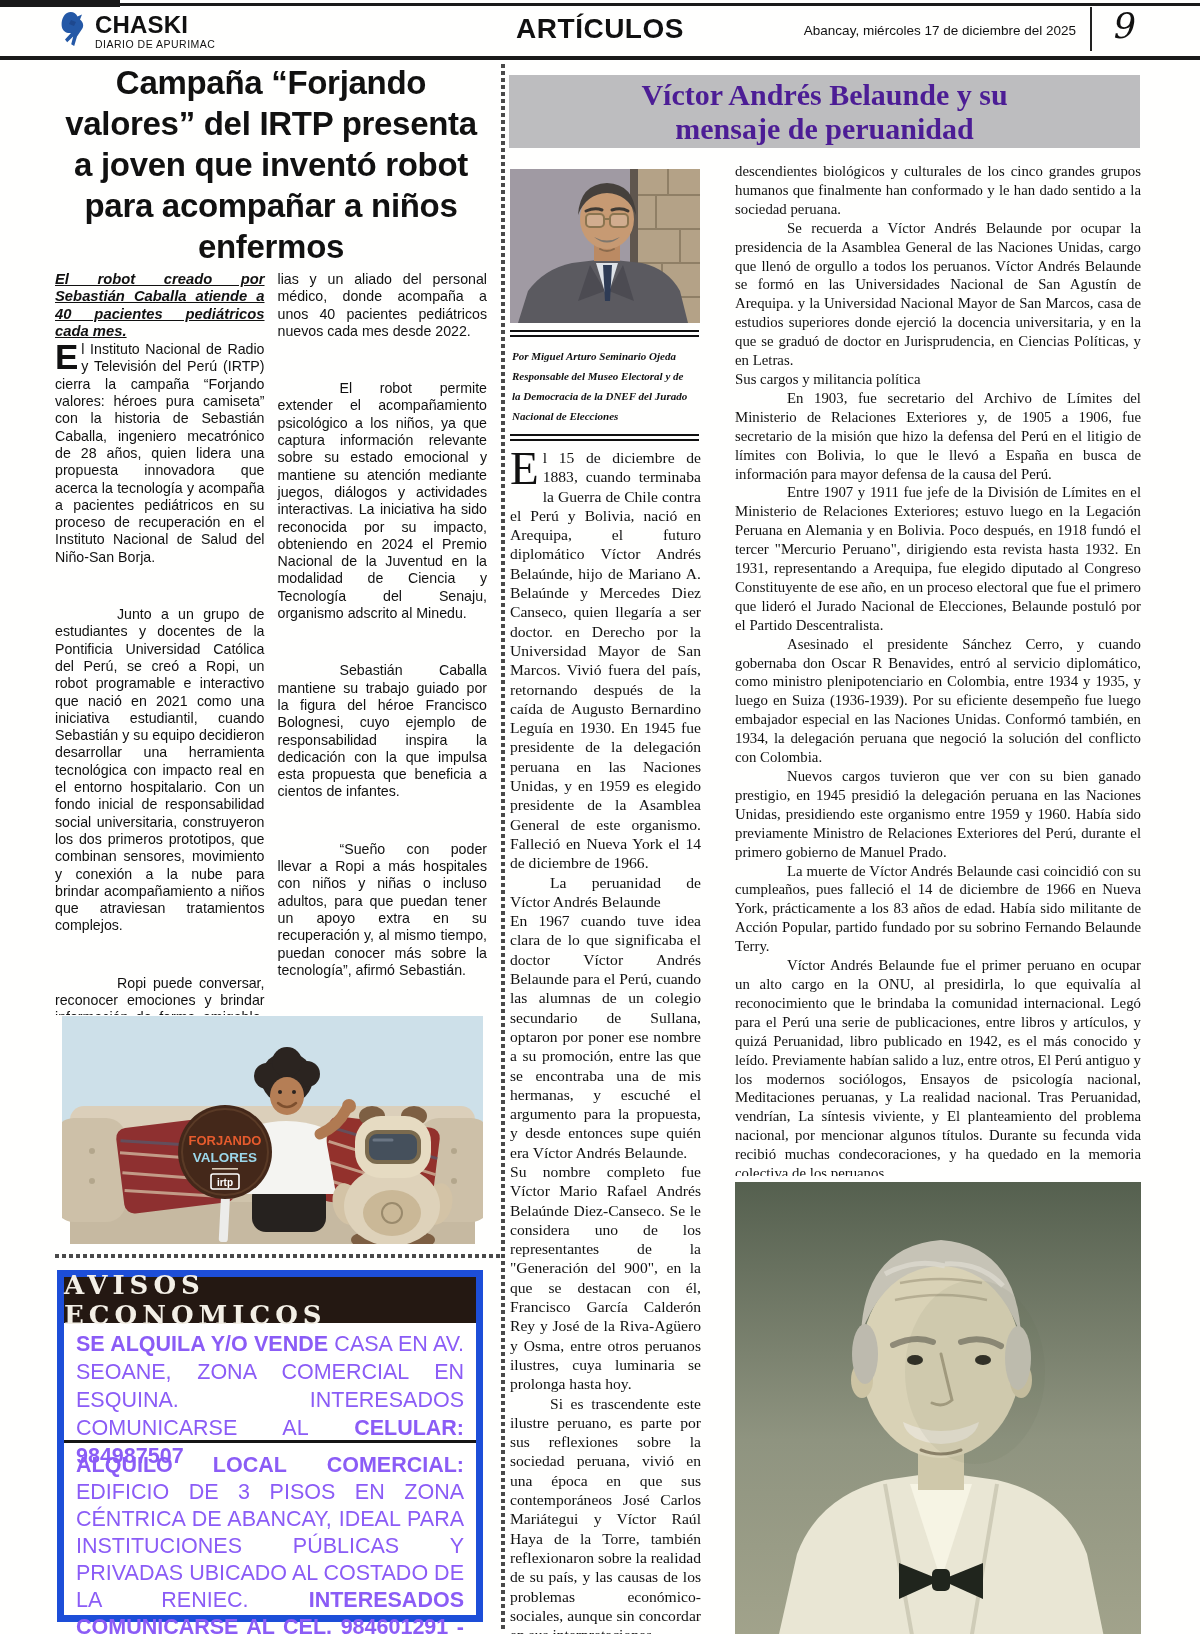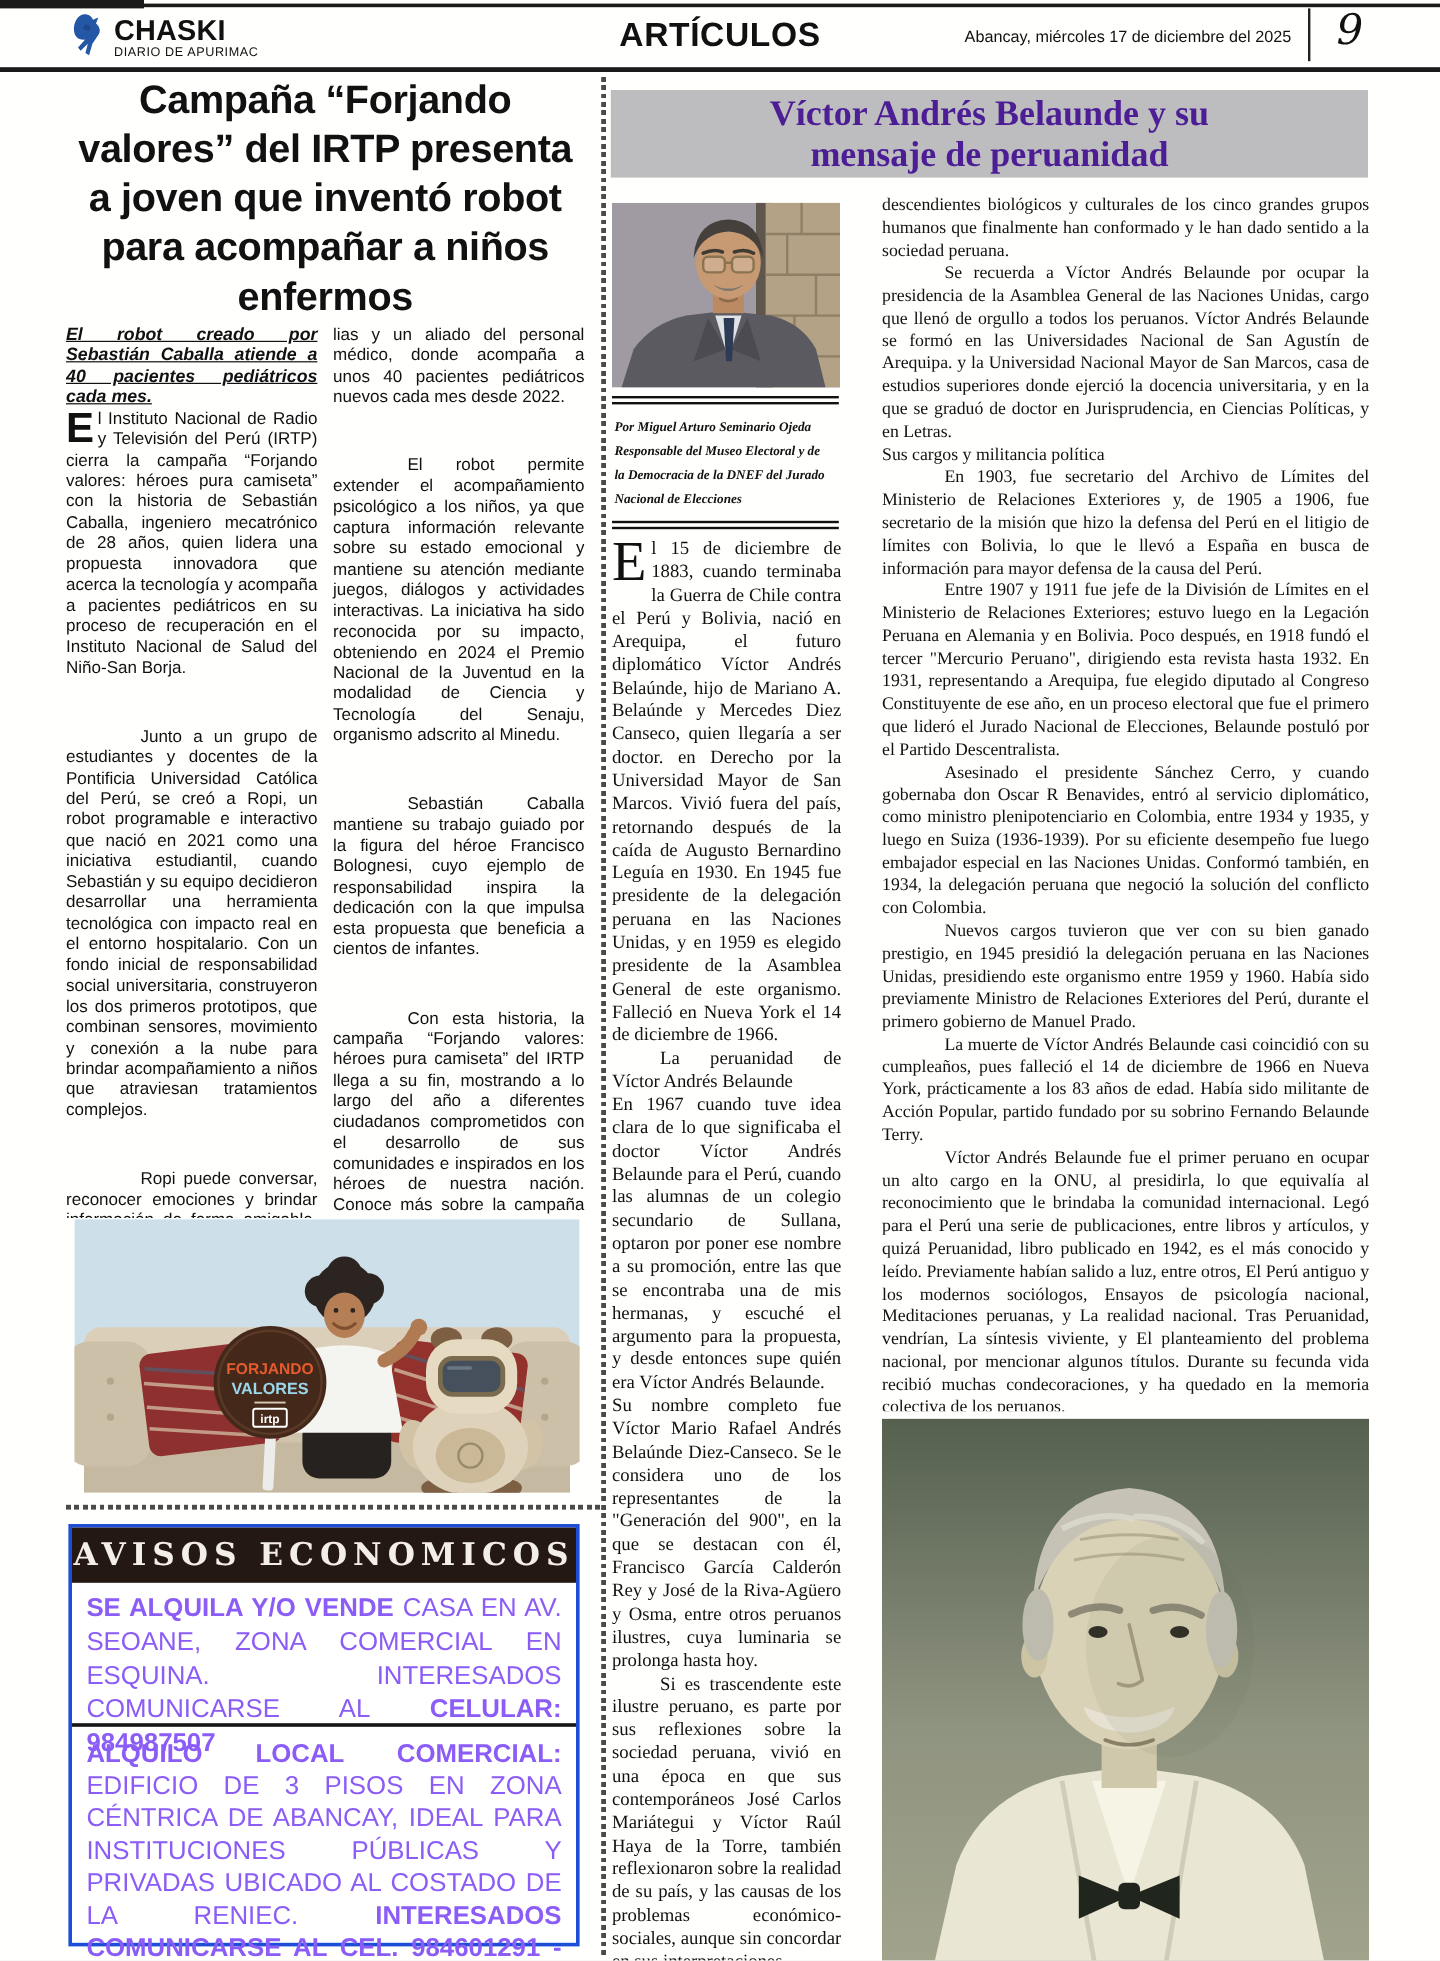"“Sueño con poder llevar a" p.ind { html: none -> <p>“Sueño con poder llevar a Ropi a más hospitales con niños y niñas o incluso adultos, para que puedan tener un apoyo extra en su recuperación y, al mismo tiempo, puedan conocer más sobre la tecnología”, afirmó Sebastián.</p> }
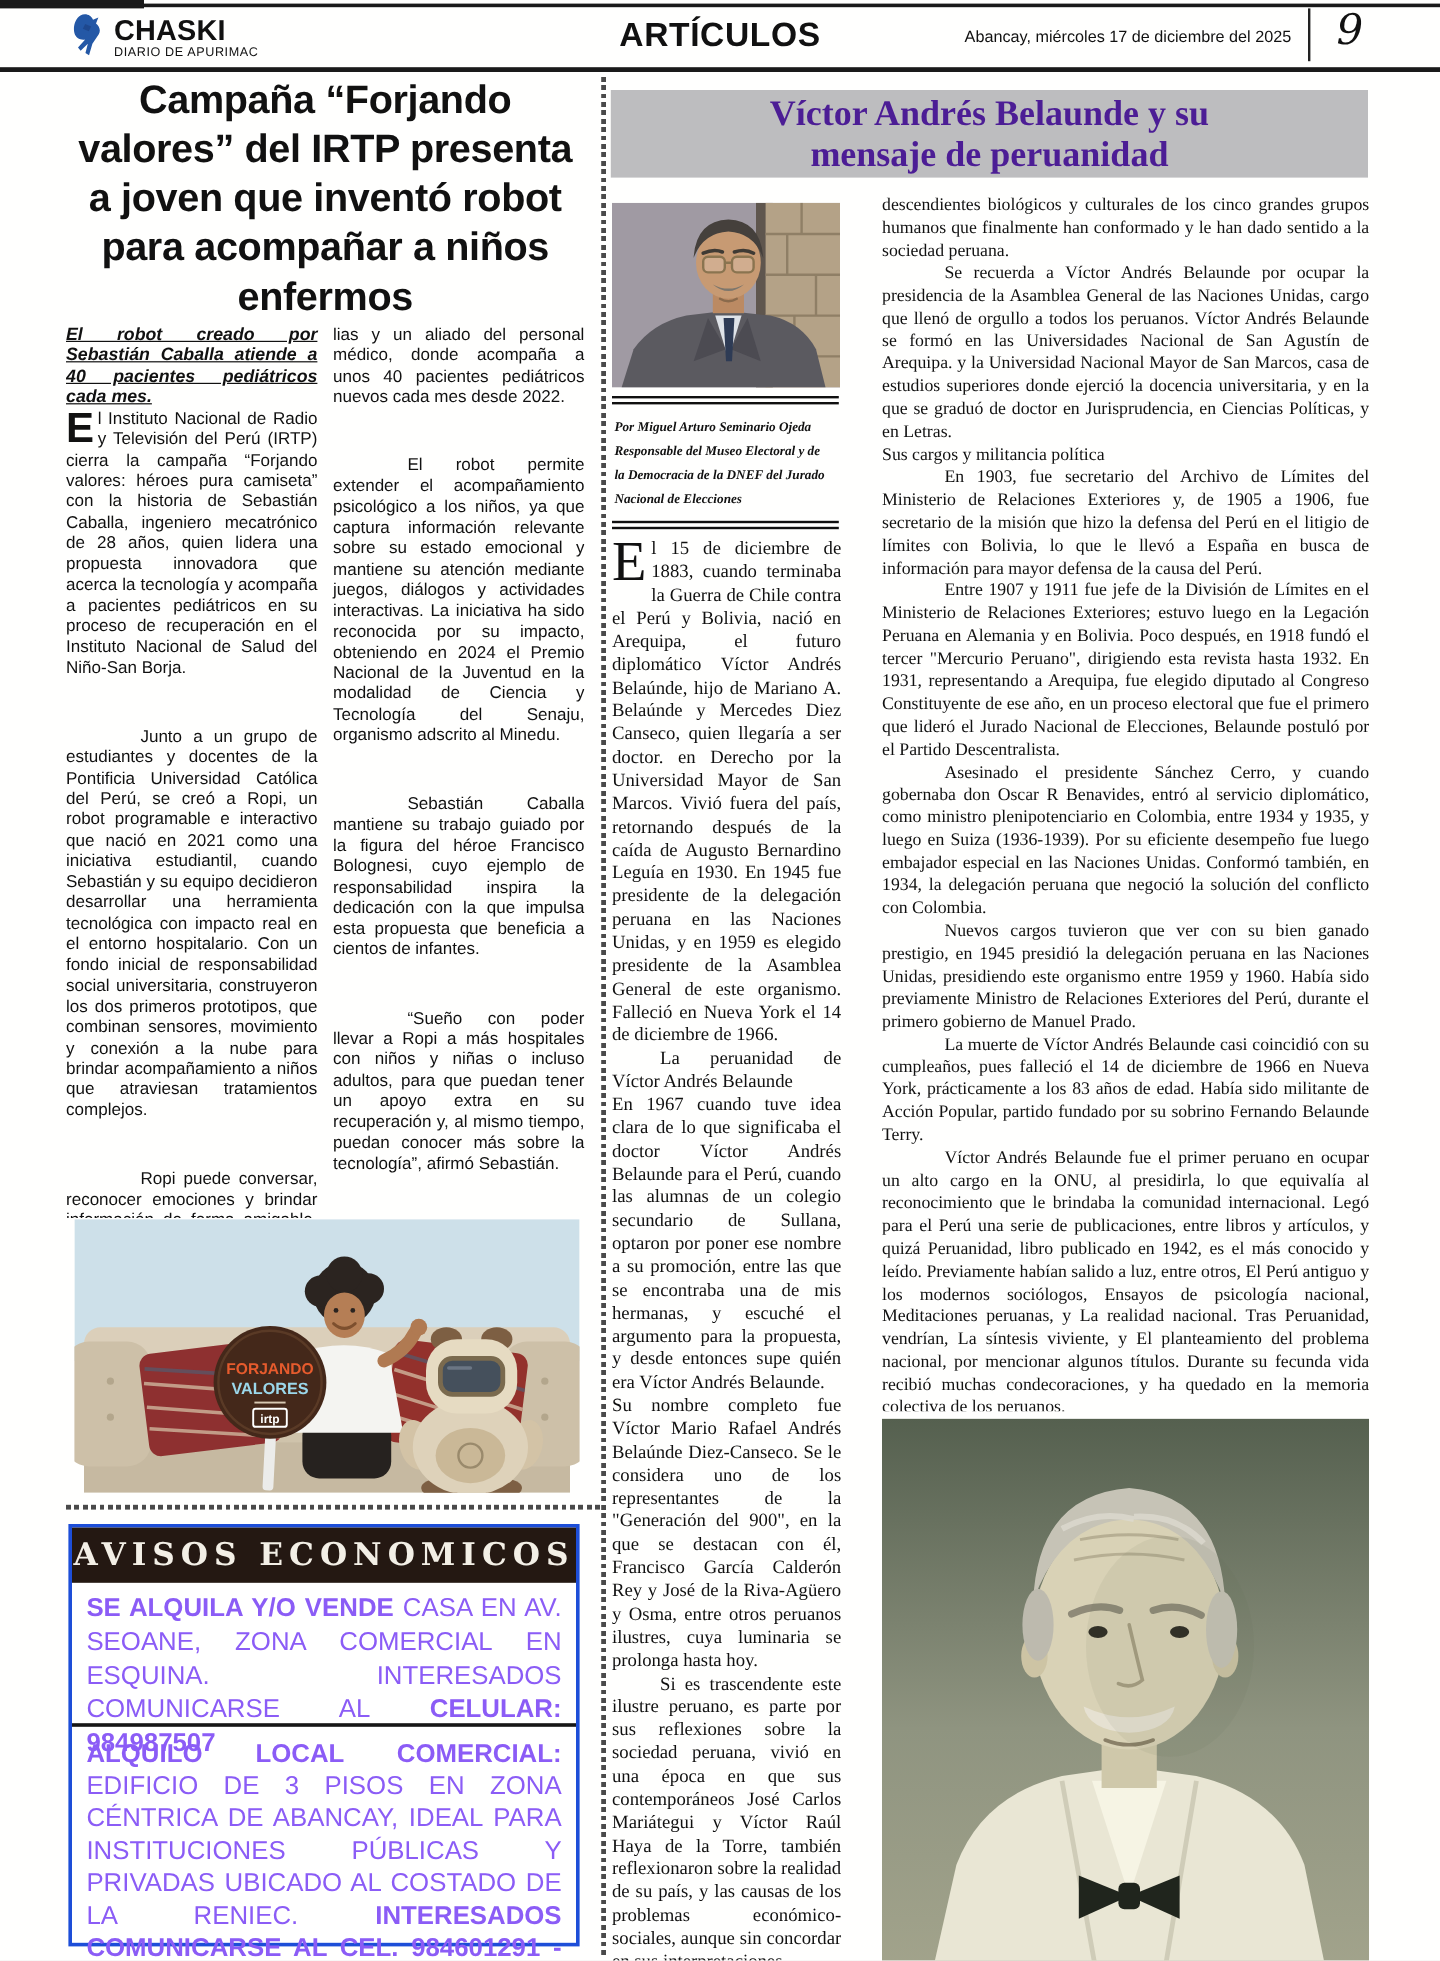"AVISOS ECONOMICOS" .avisos { border: 3px solid #1d4ed8 -> 7px solid #1d4ed8 }
